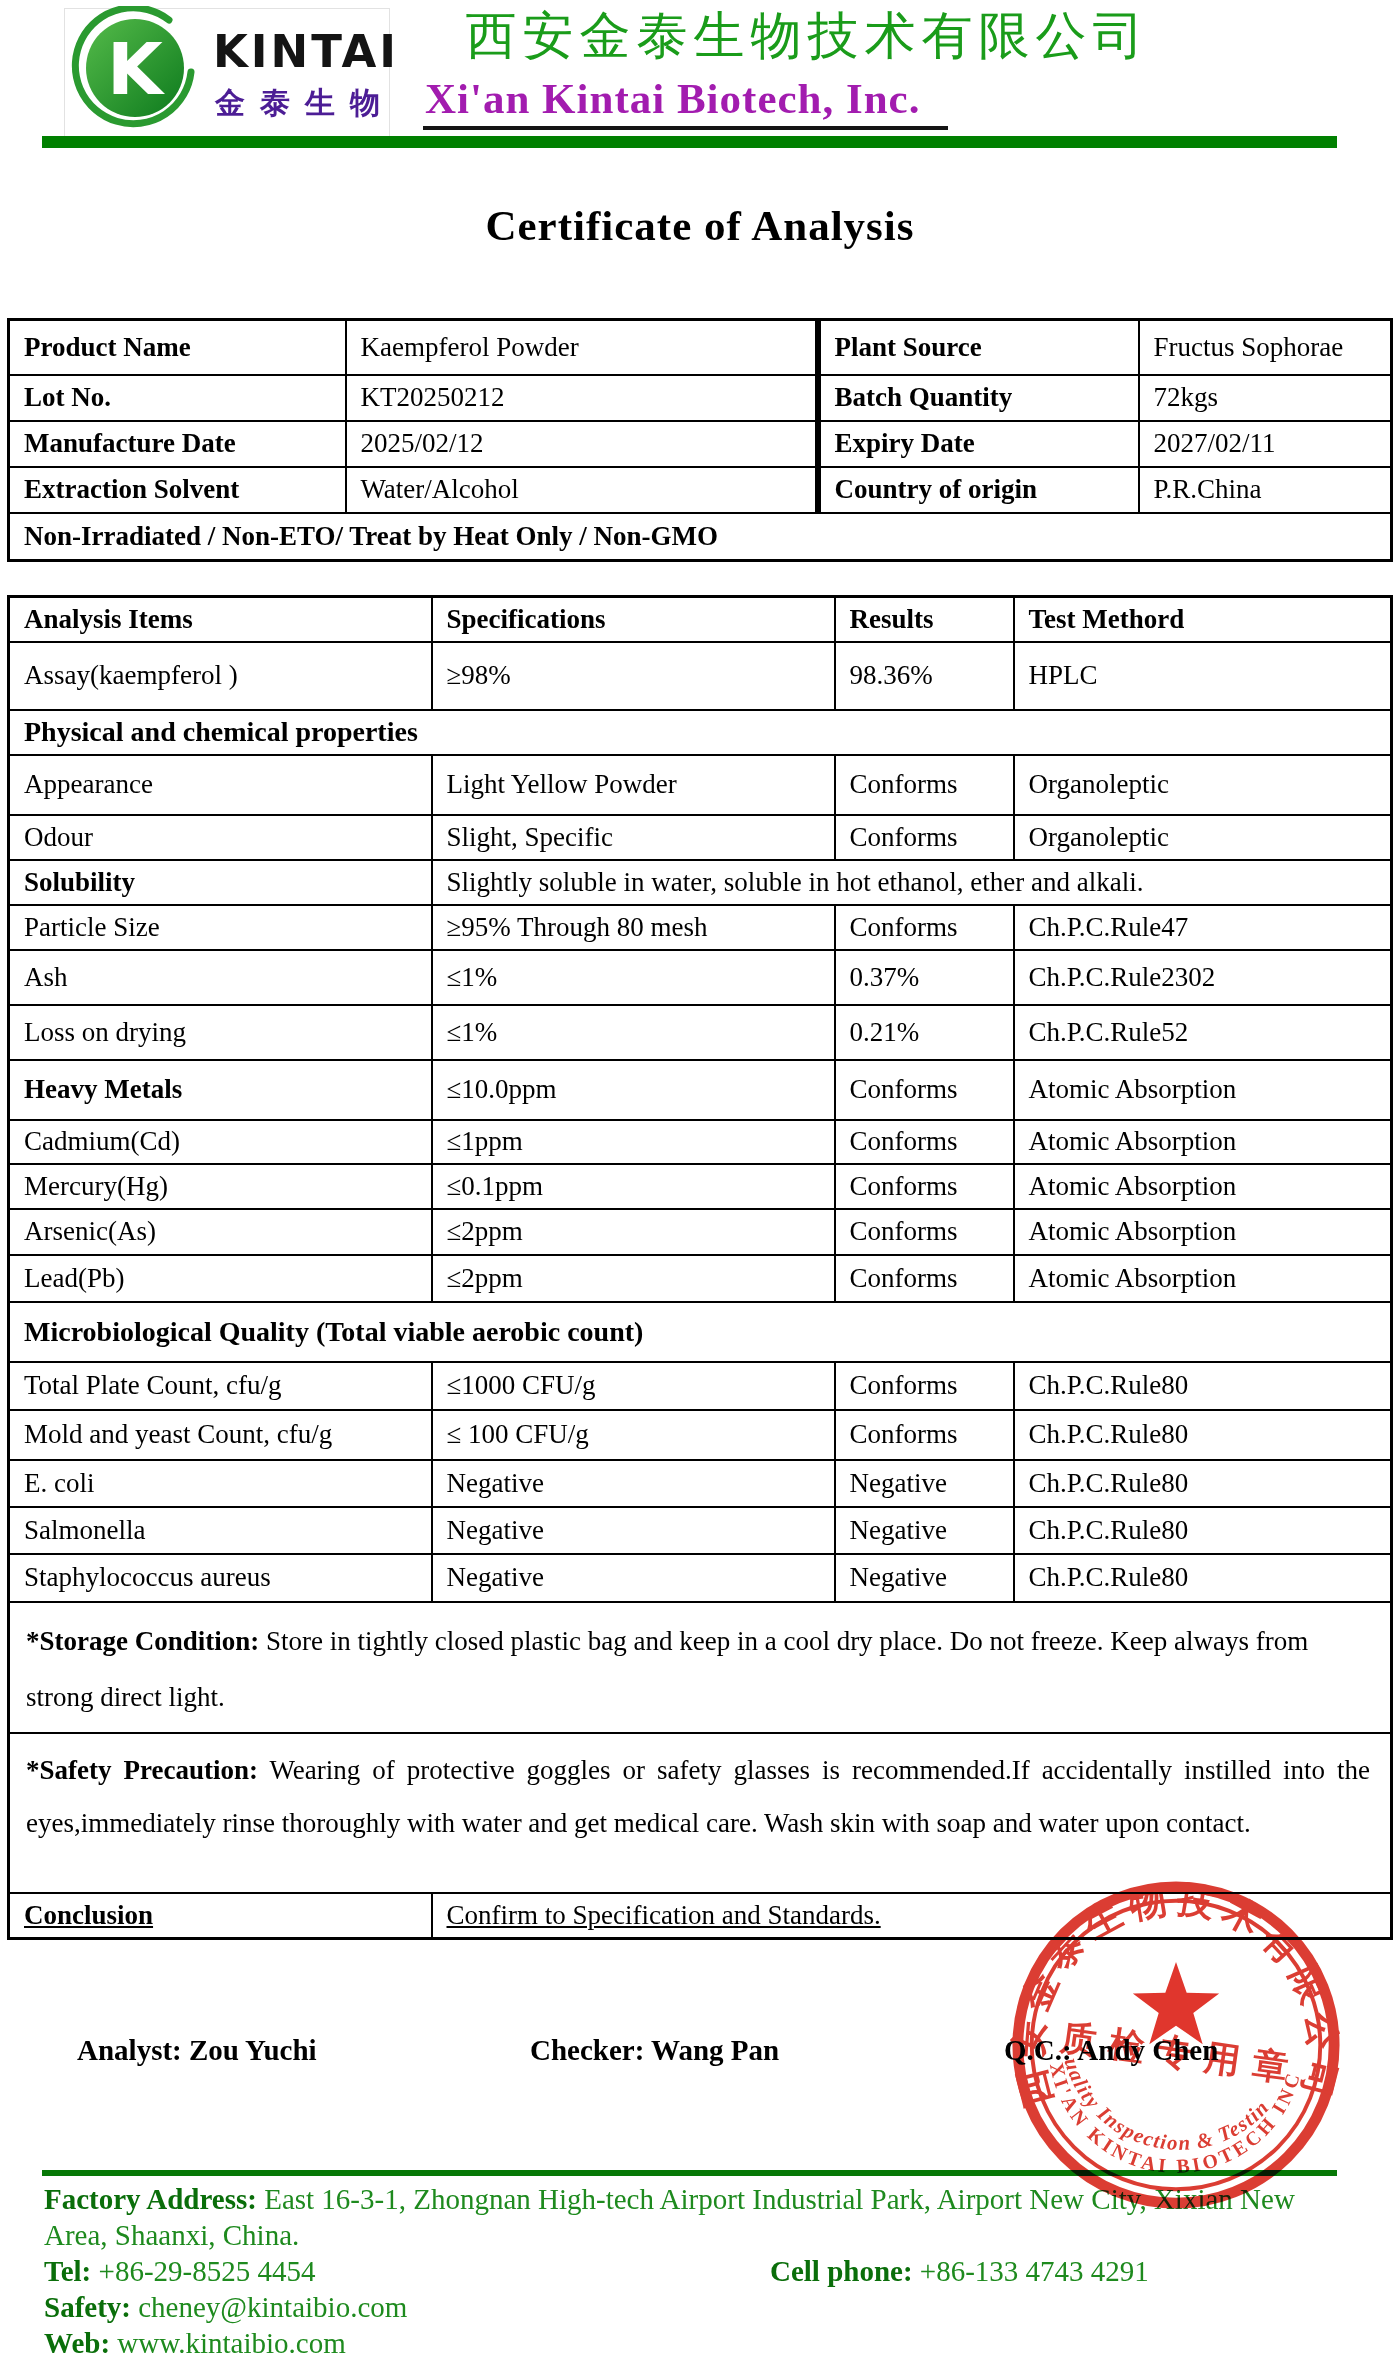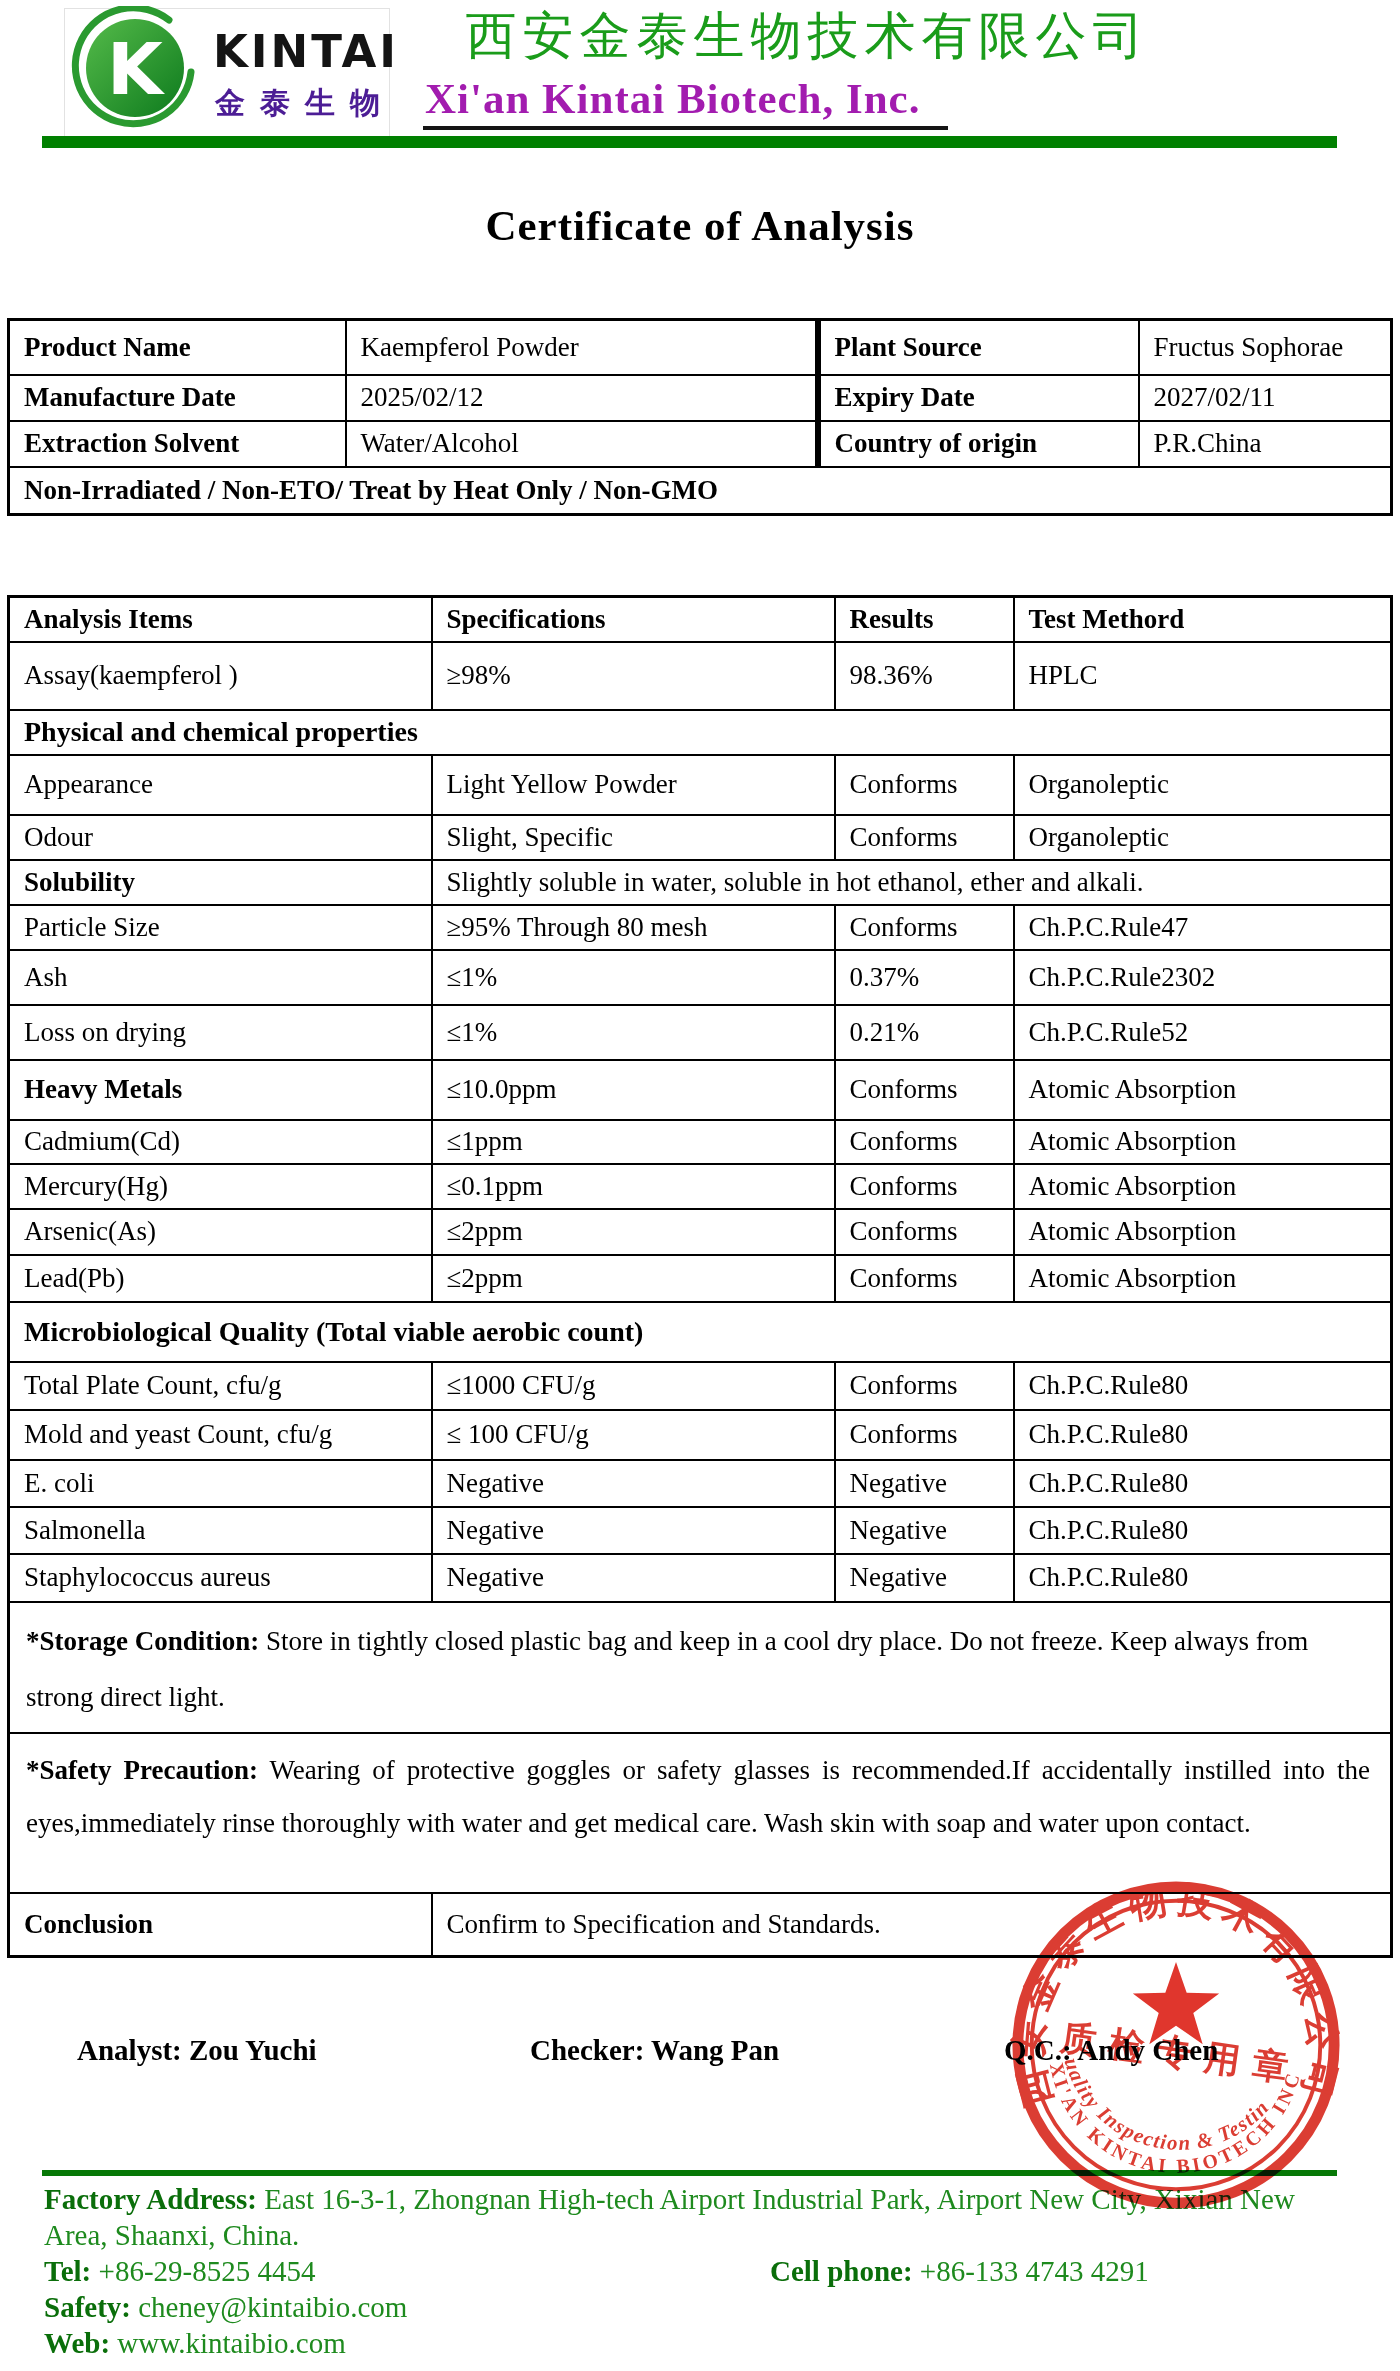"Lot No." tr { html: none -> <tr> <td>Lot No.</td> <td>KT20250212</td> <td>Batch Quantity</td> <td>72kgs</td> </tr> }
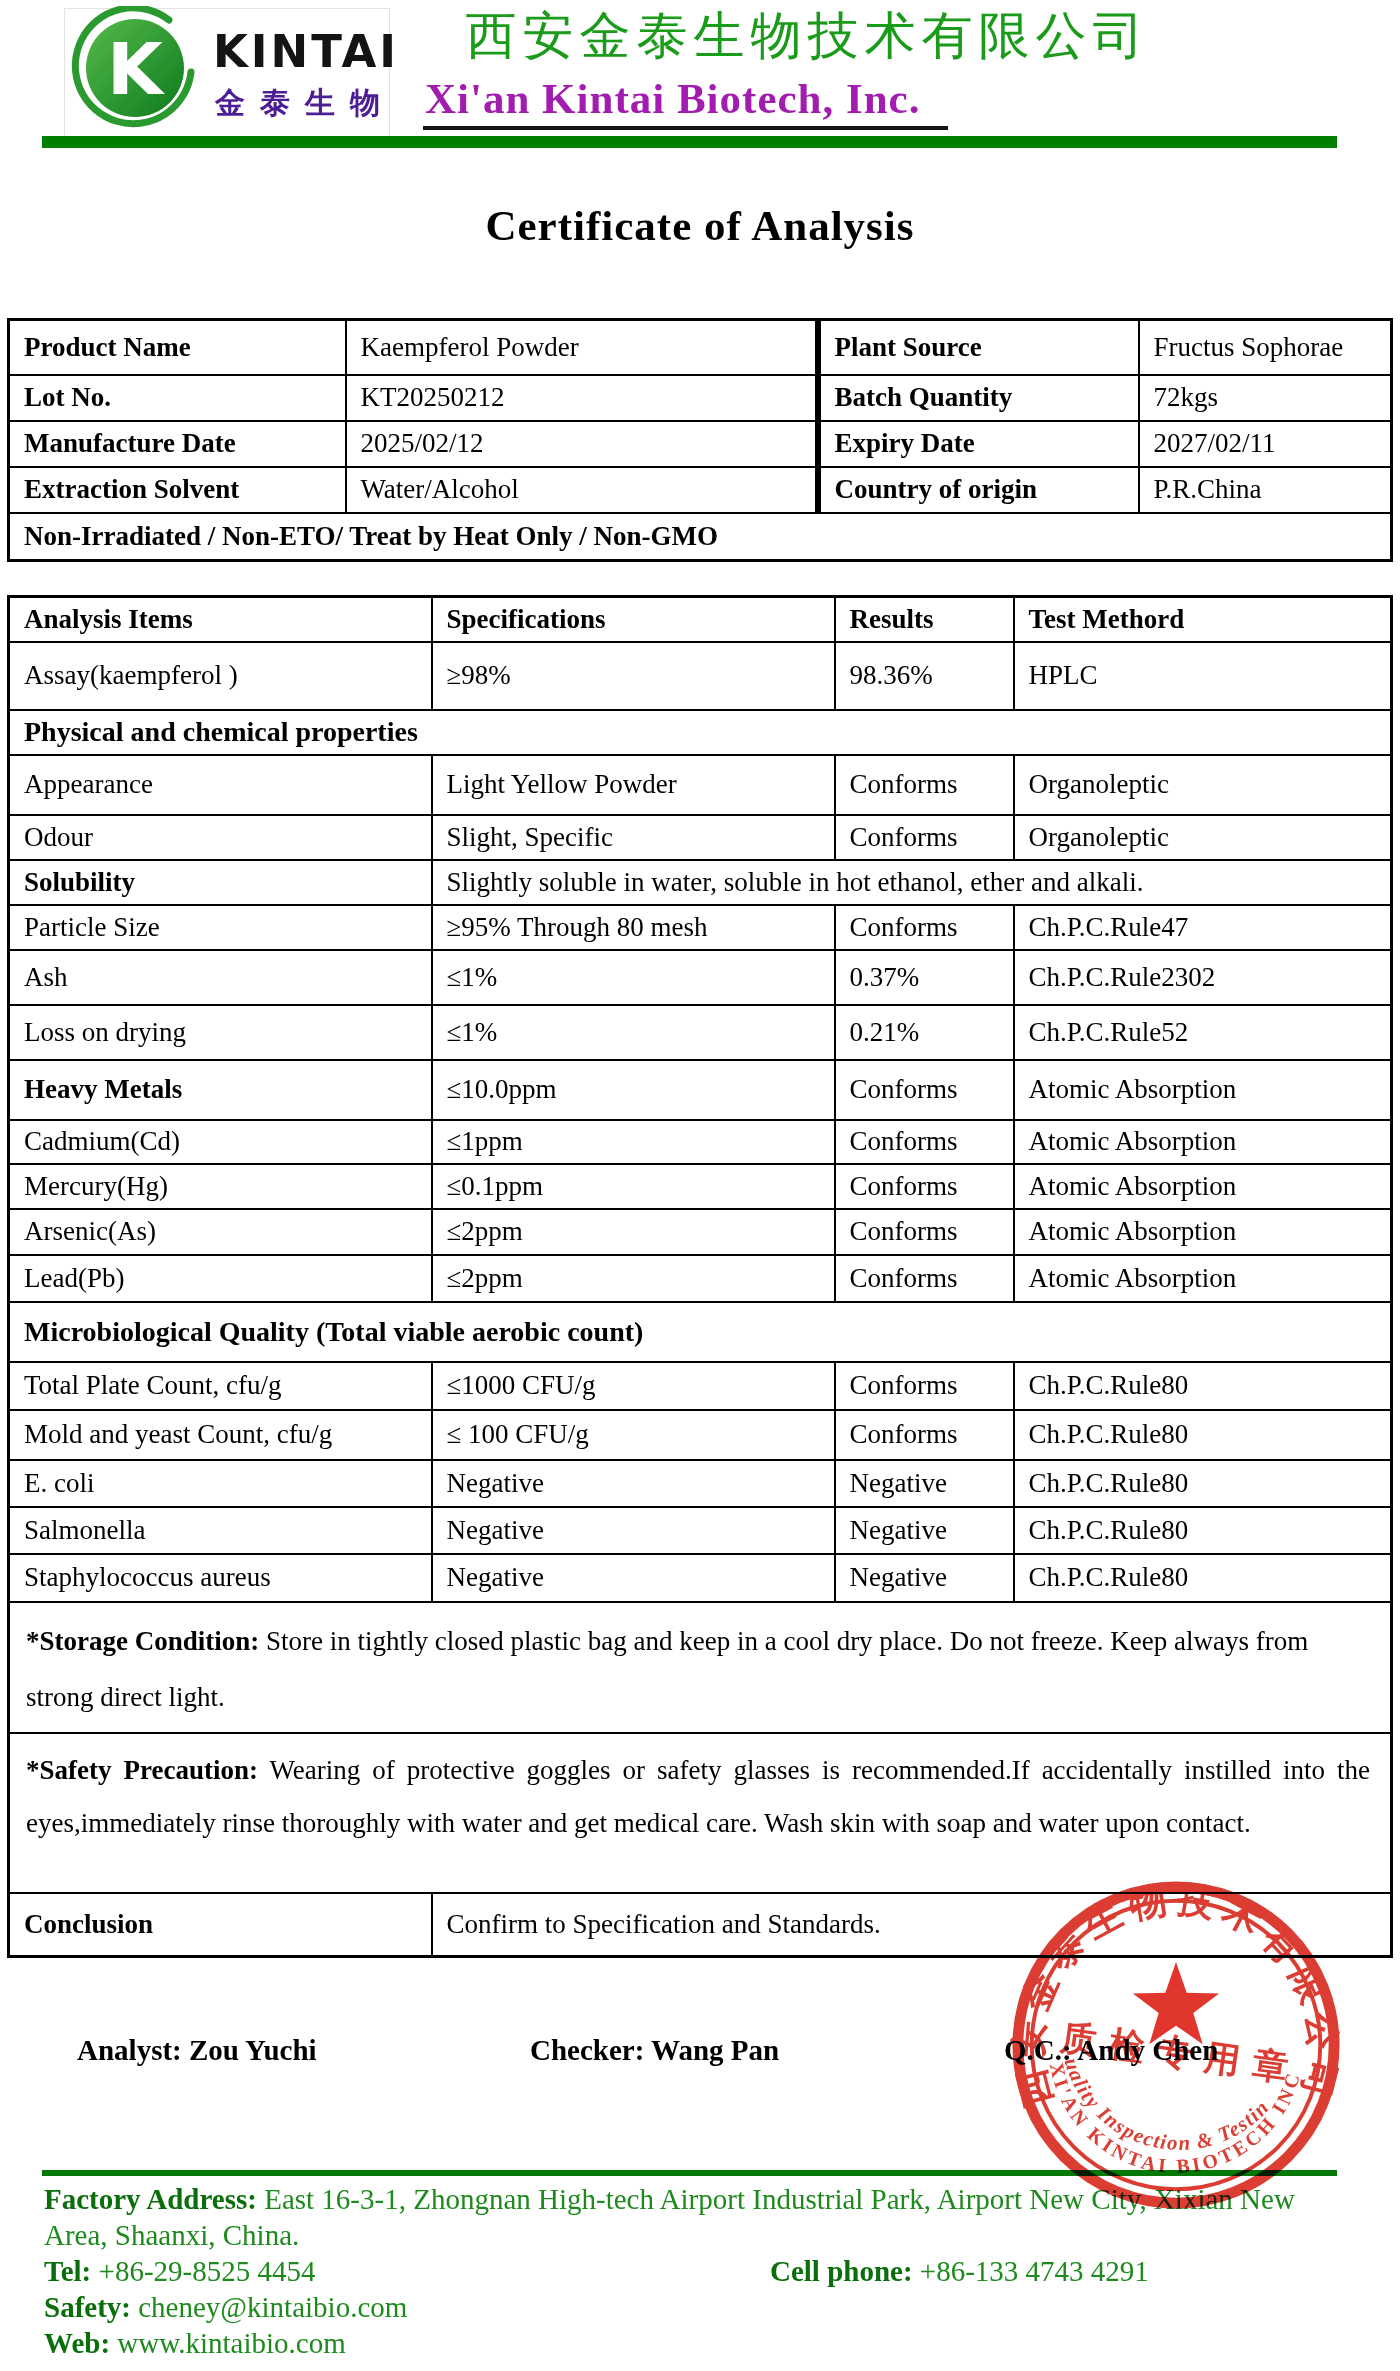"Conclusion" tr { height: 64px -> 46px; text-decoration: none -> underline }
